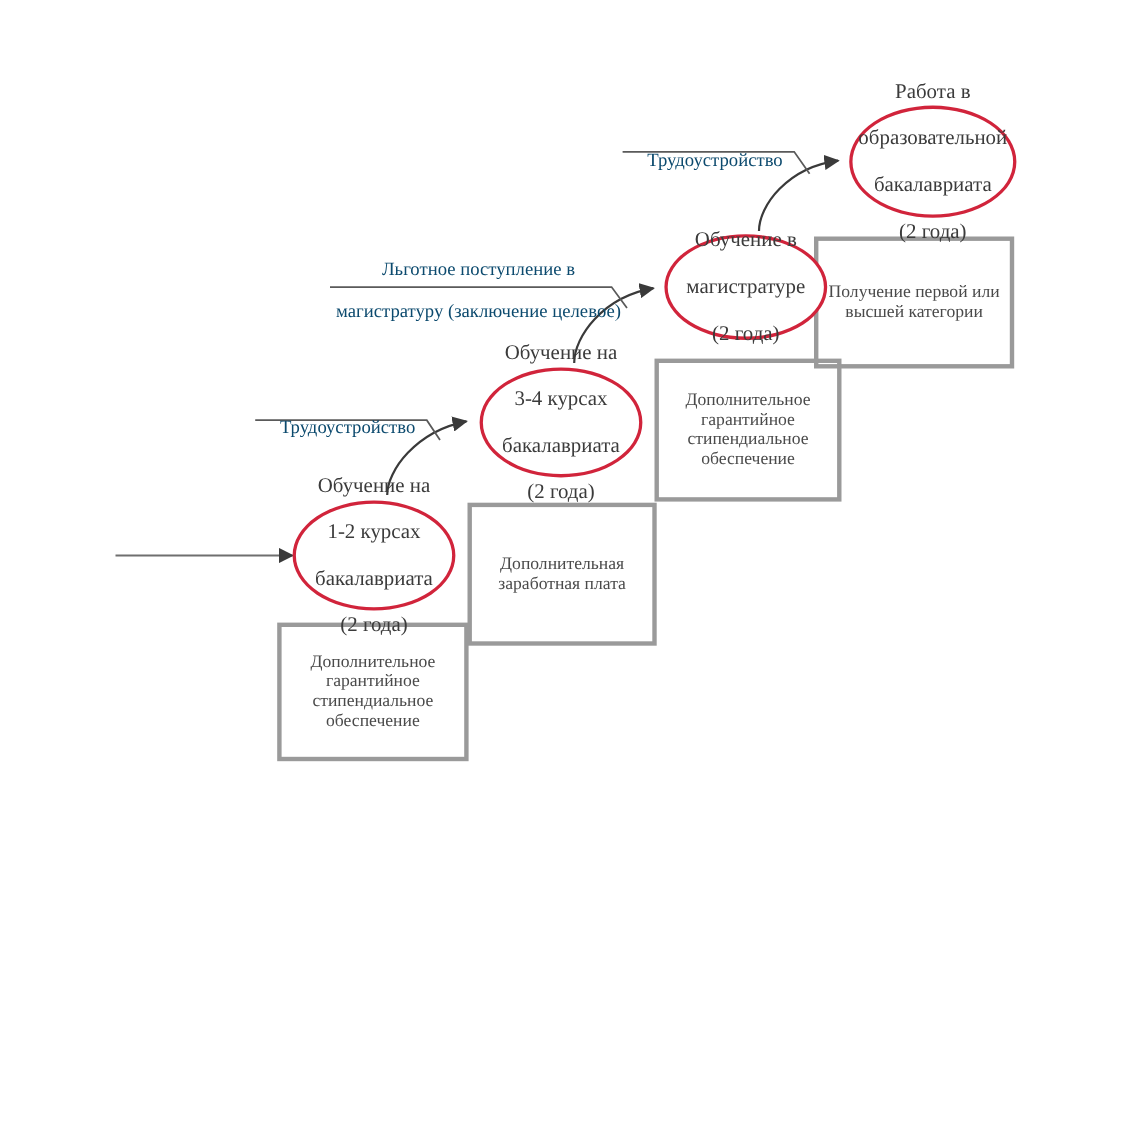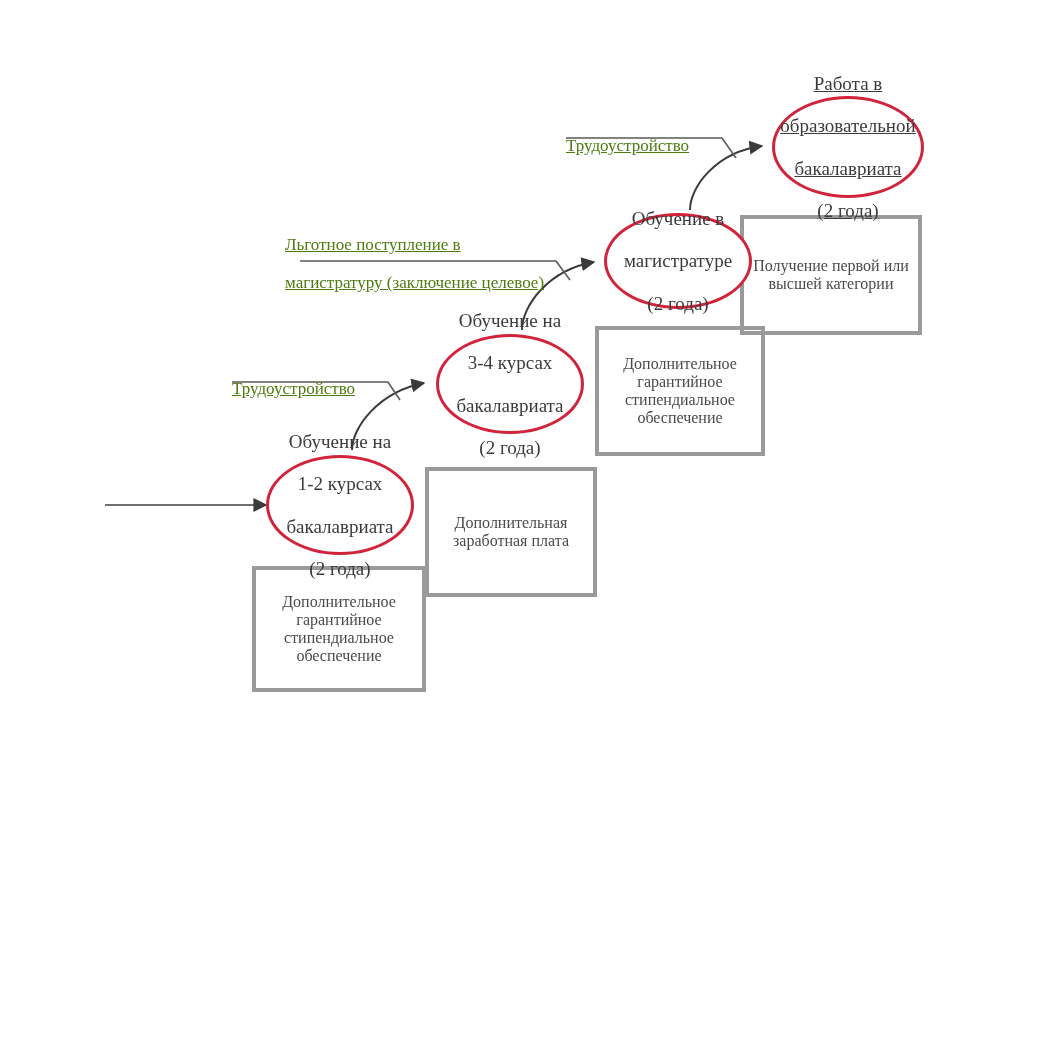"Работа в" #node-work { text-decoration: underline -> none }
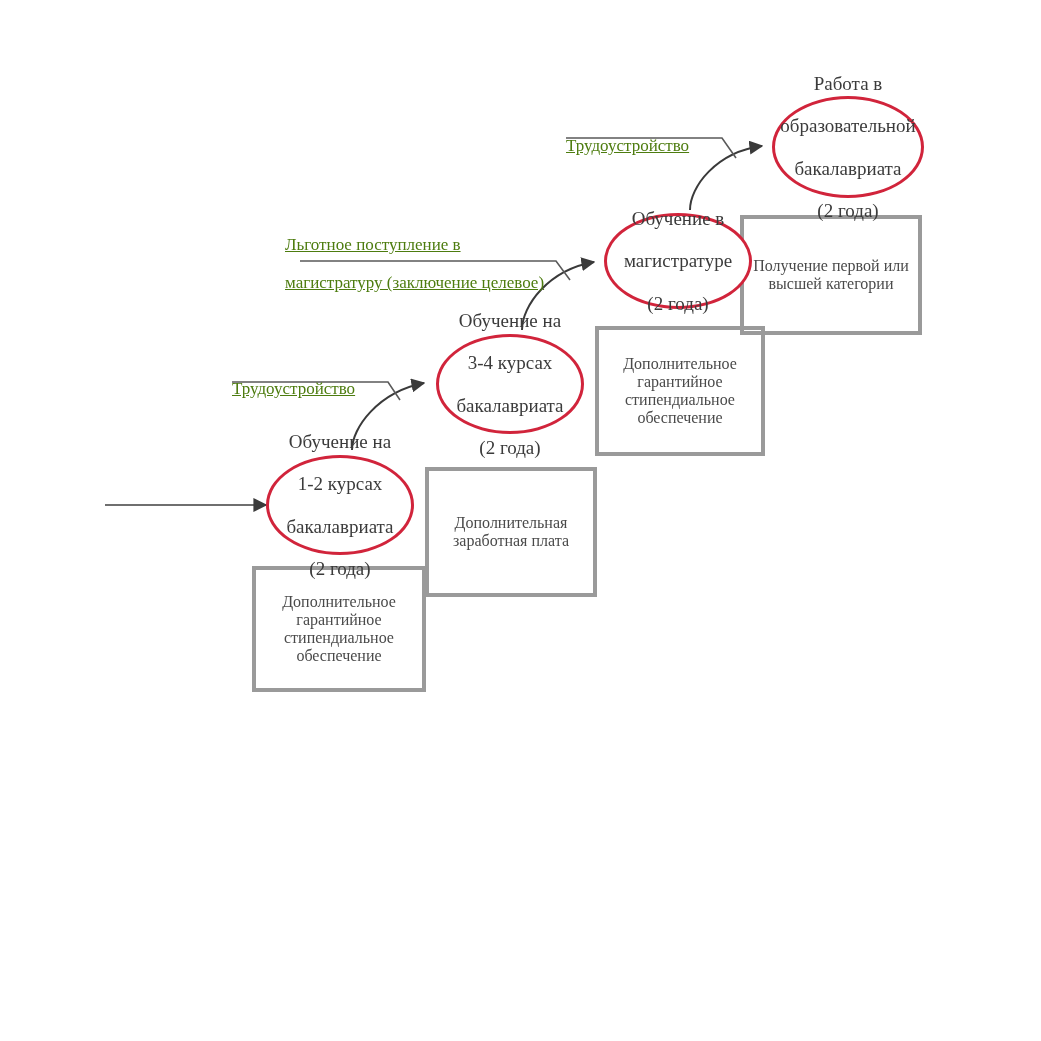"Трудоустройство" .edge-label { color: #4d7c0f -> #0c4a6e; text-align: none -> center; text-decoration: underline -> none }
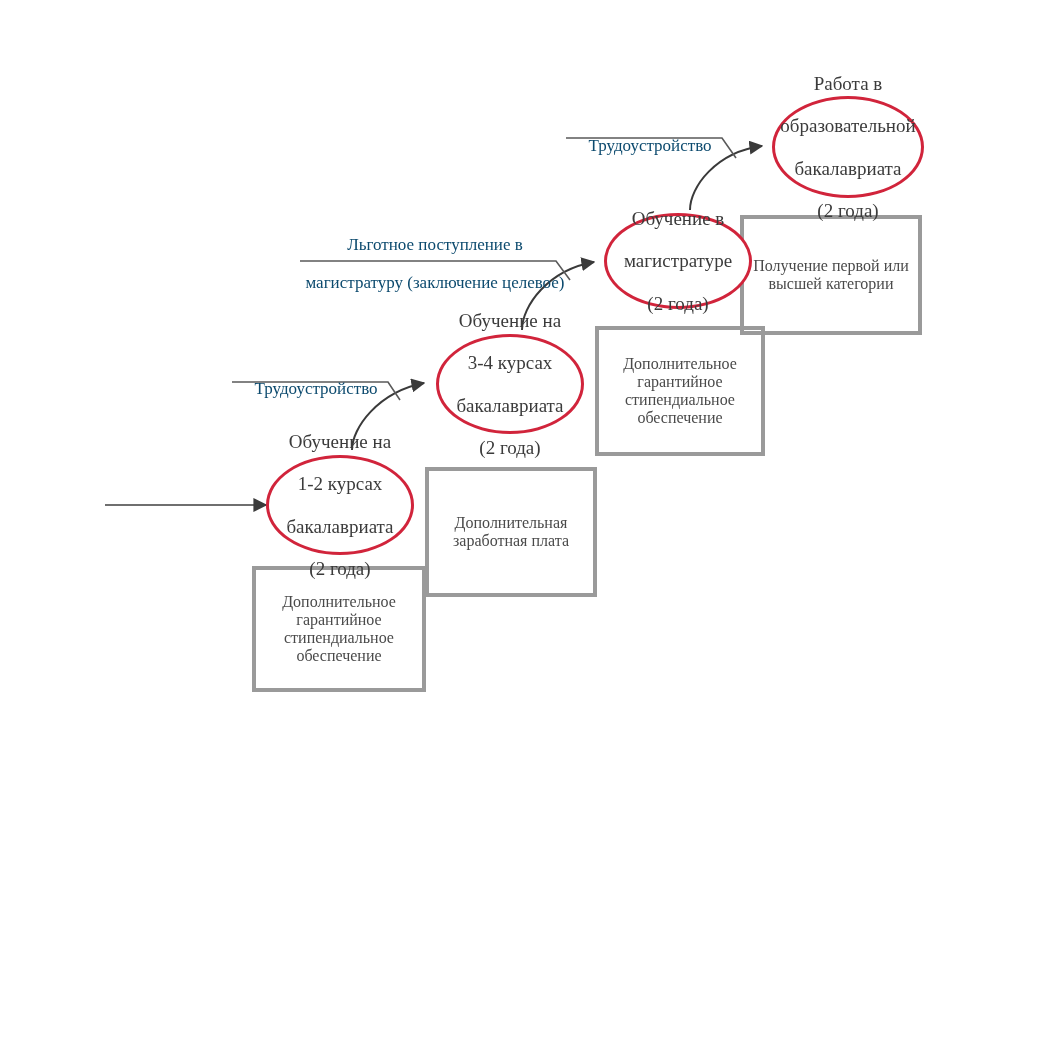"Дополнительная" #box-salary { top: 467px -> 457px }
